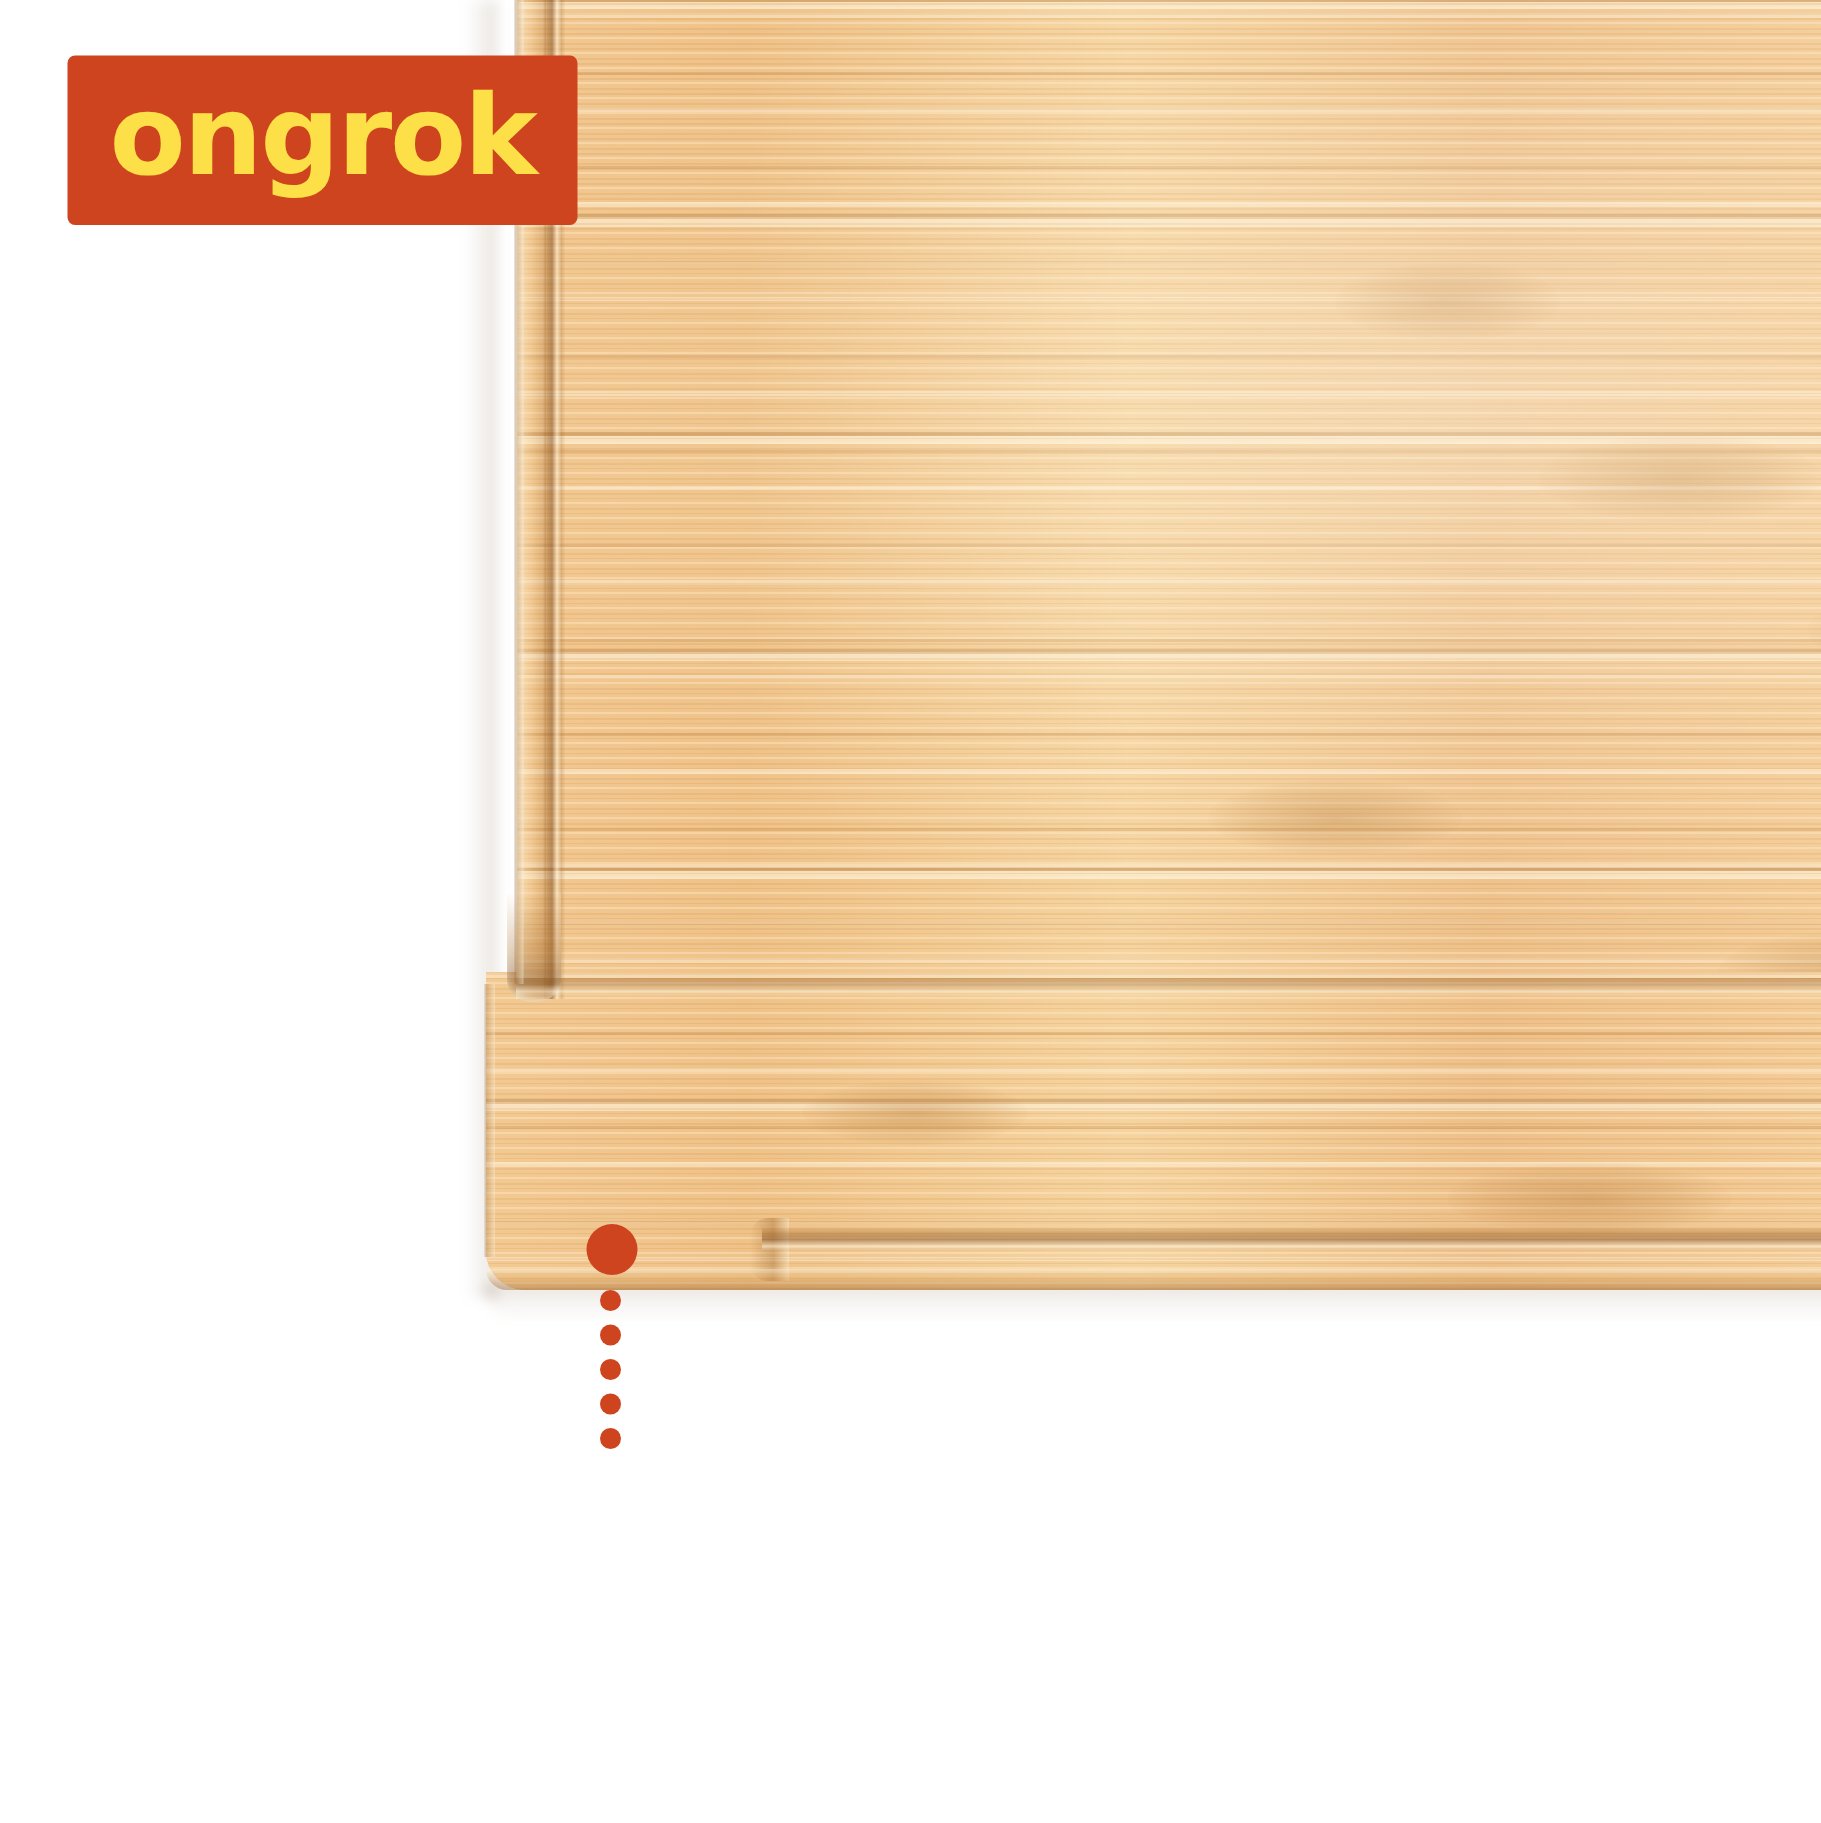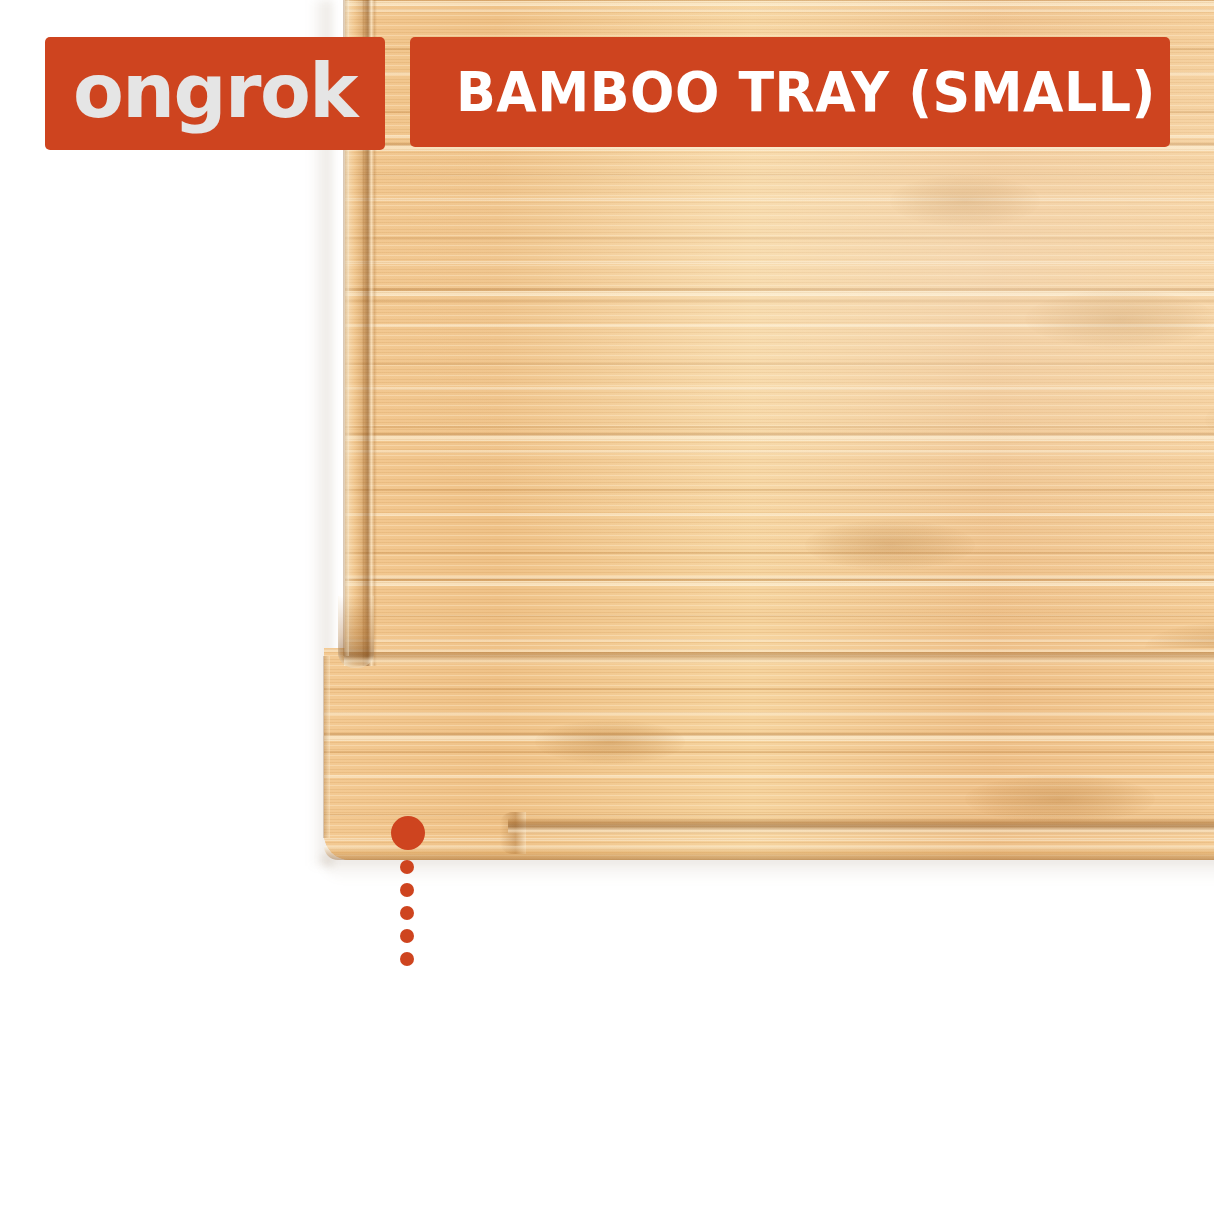"ongrok" .logo-text { color: #e5e5e5 -> #fde047 }
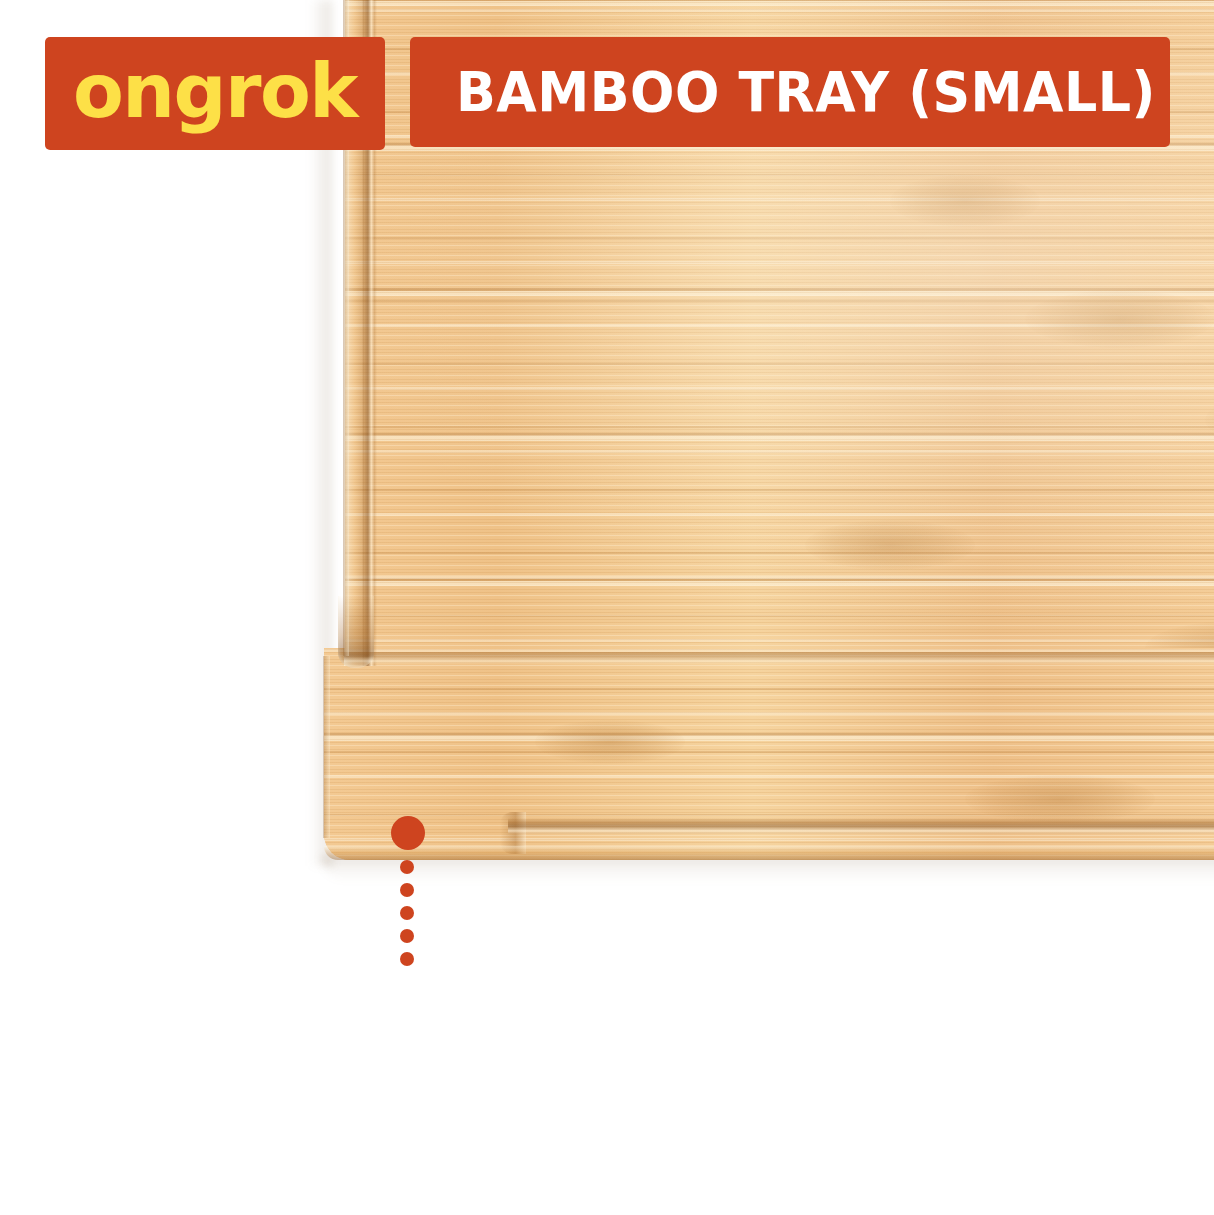"BAMBOO TRAY (SMALL)" div.banner { html: <div> <span>BAMBOO TRAY (SMALL)</span> </div> -> none }
